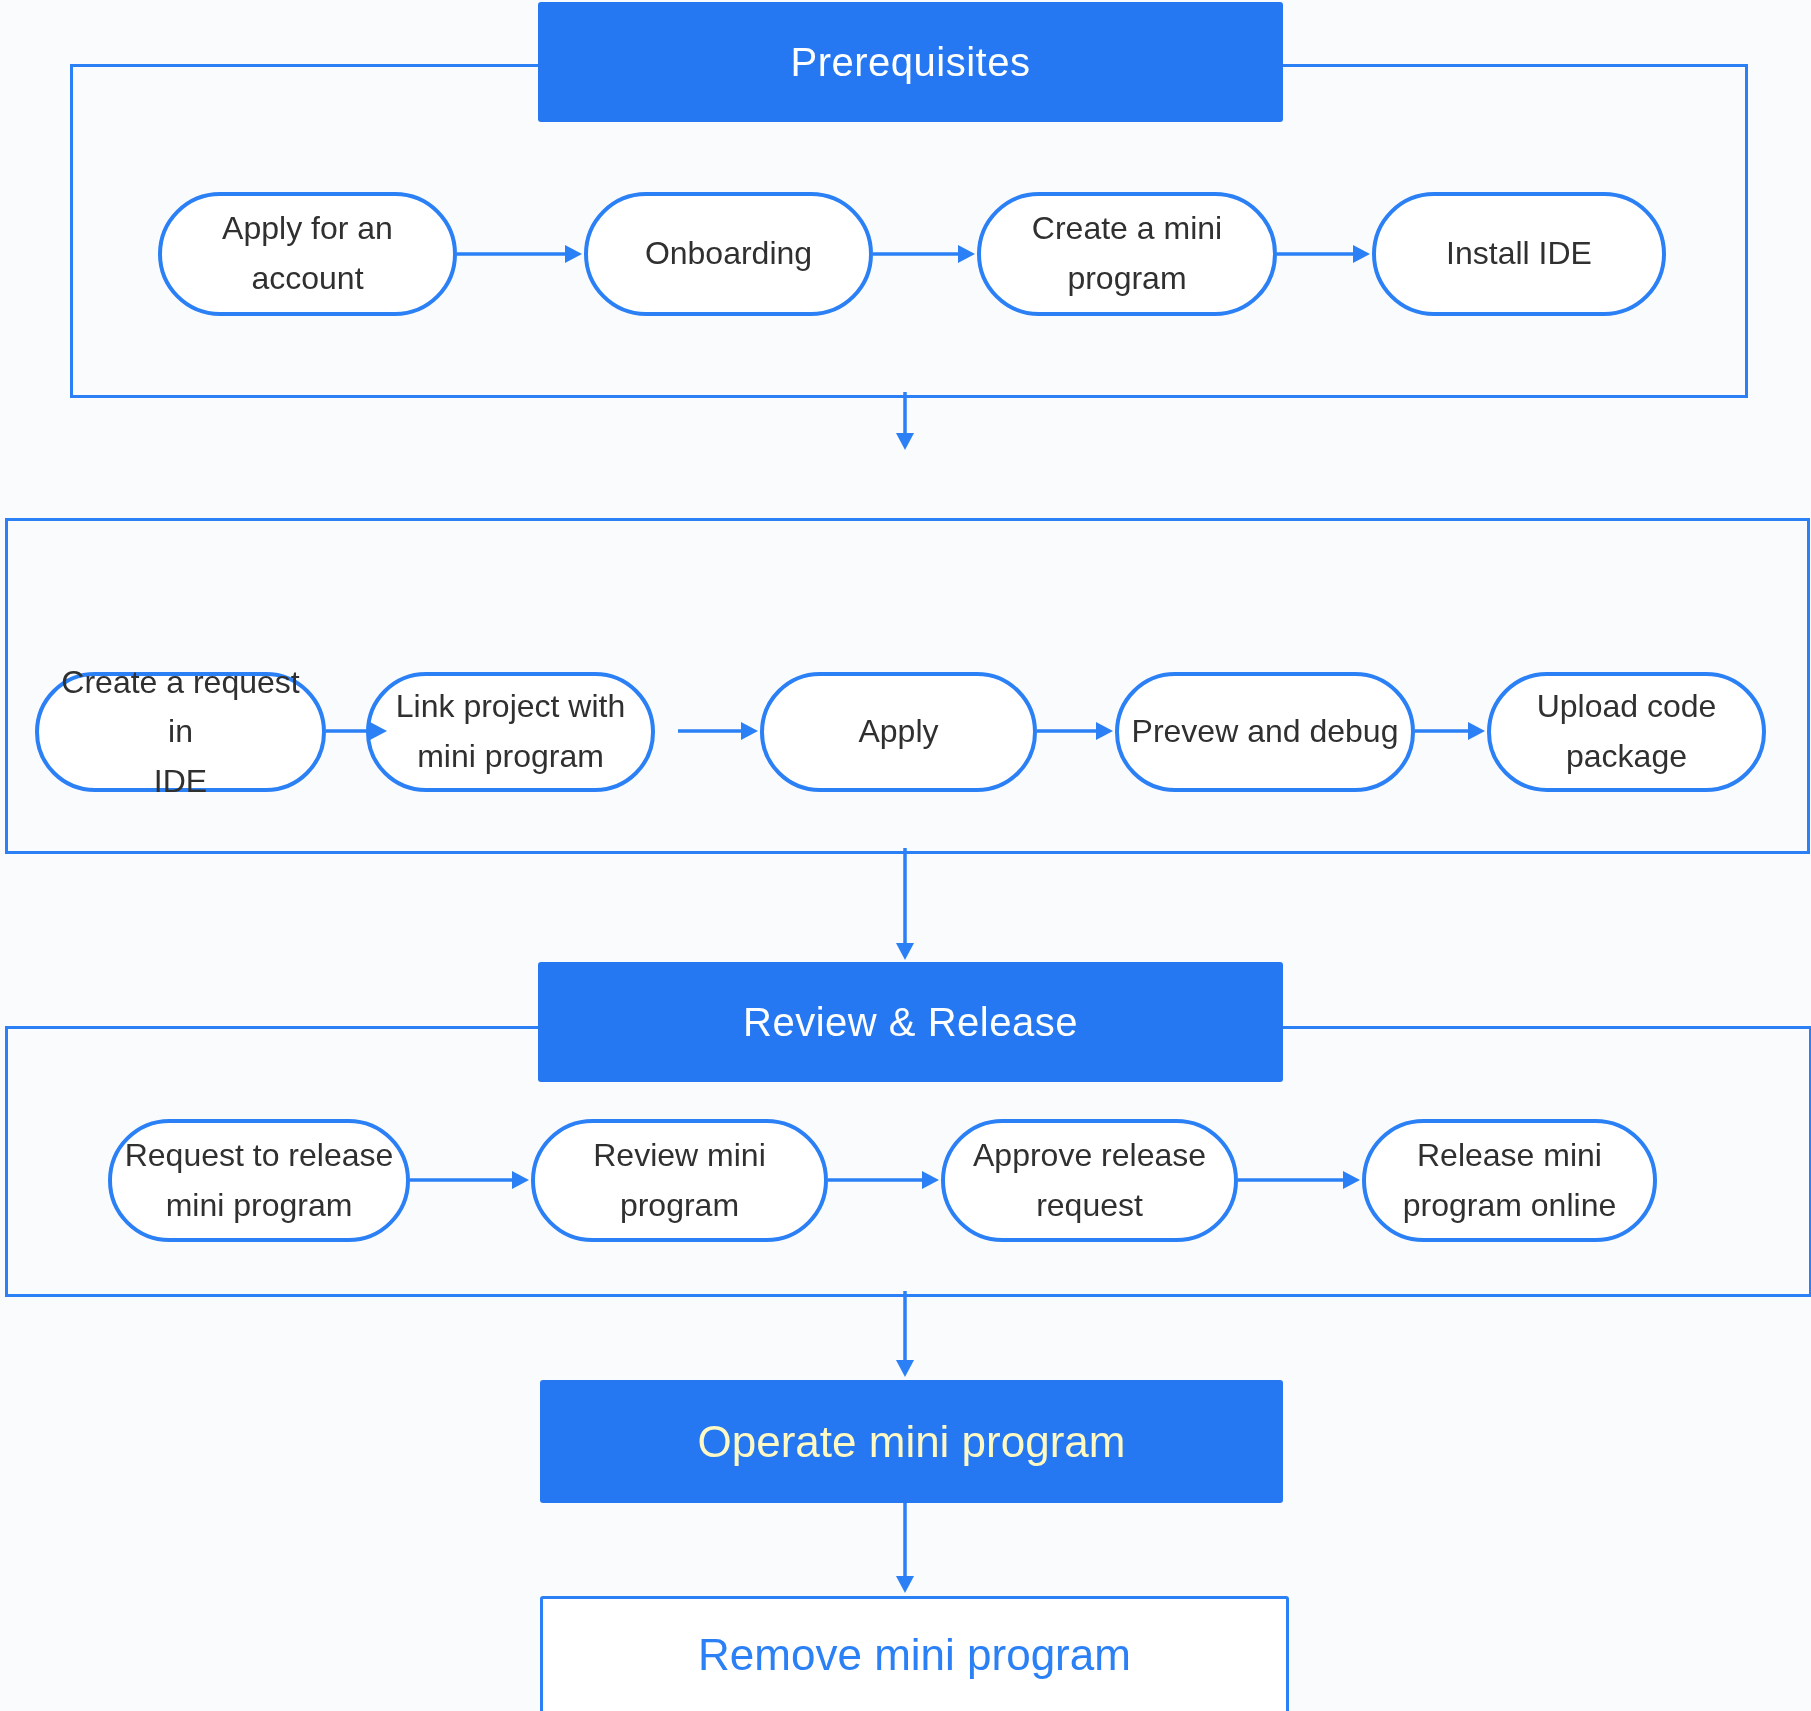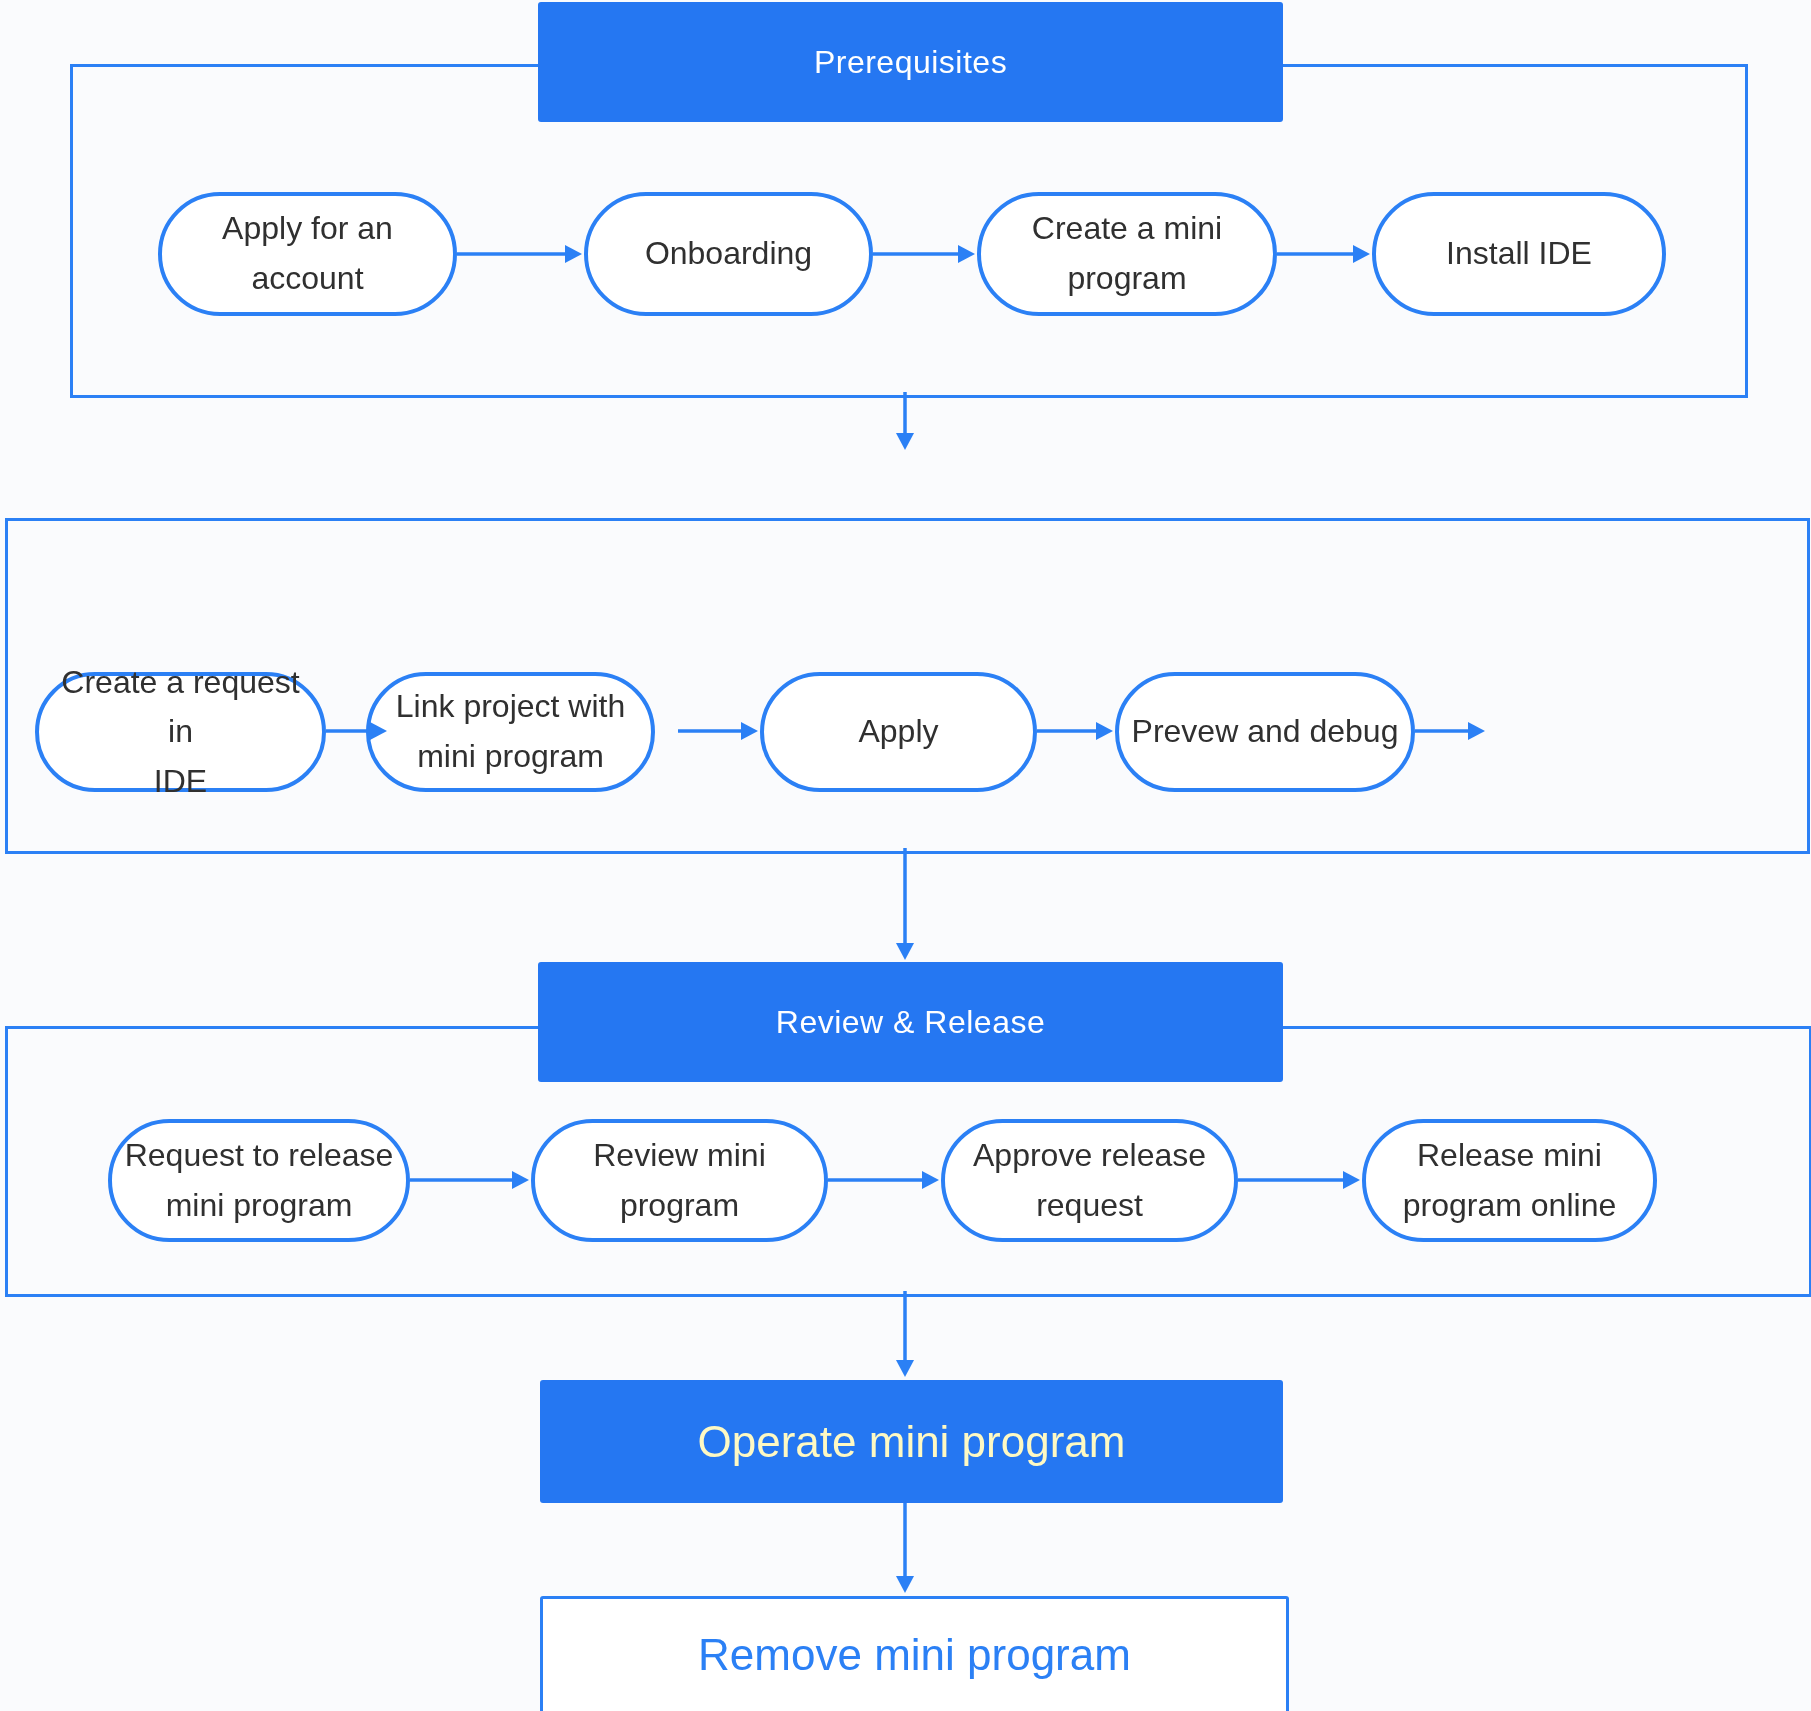"Prerequisites" .section-header { font-size: 32px -> 40px }
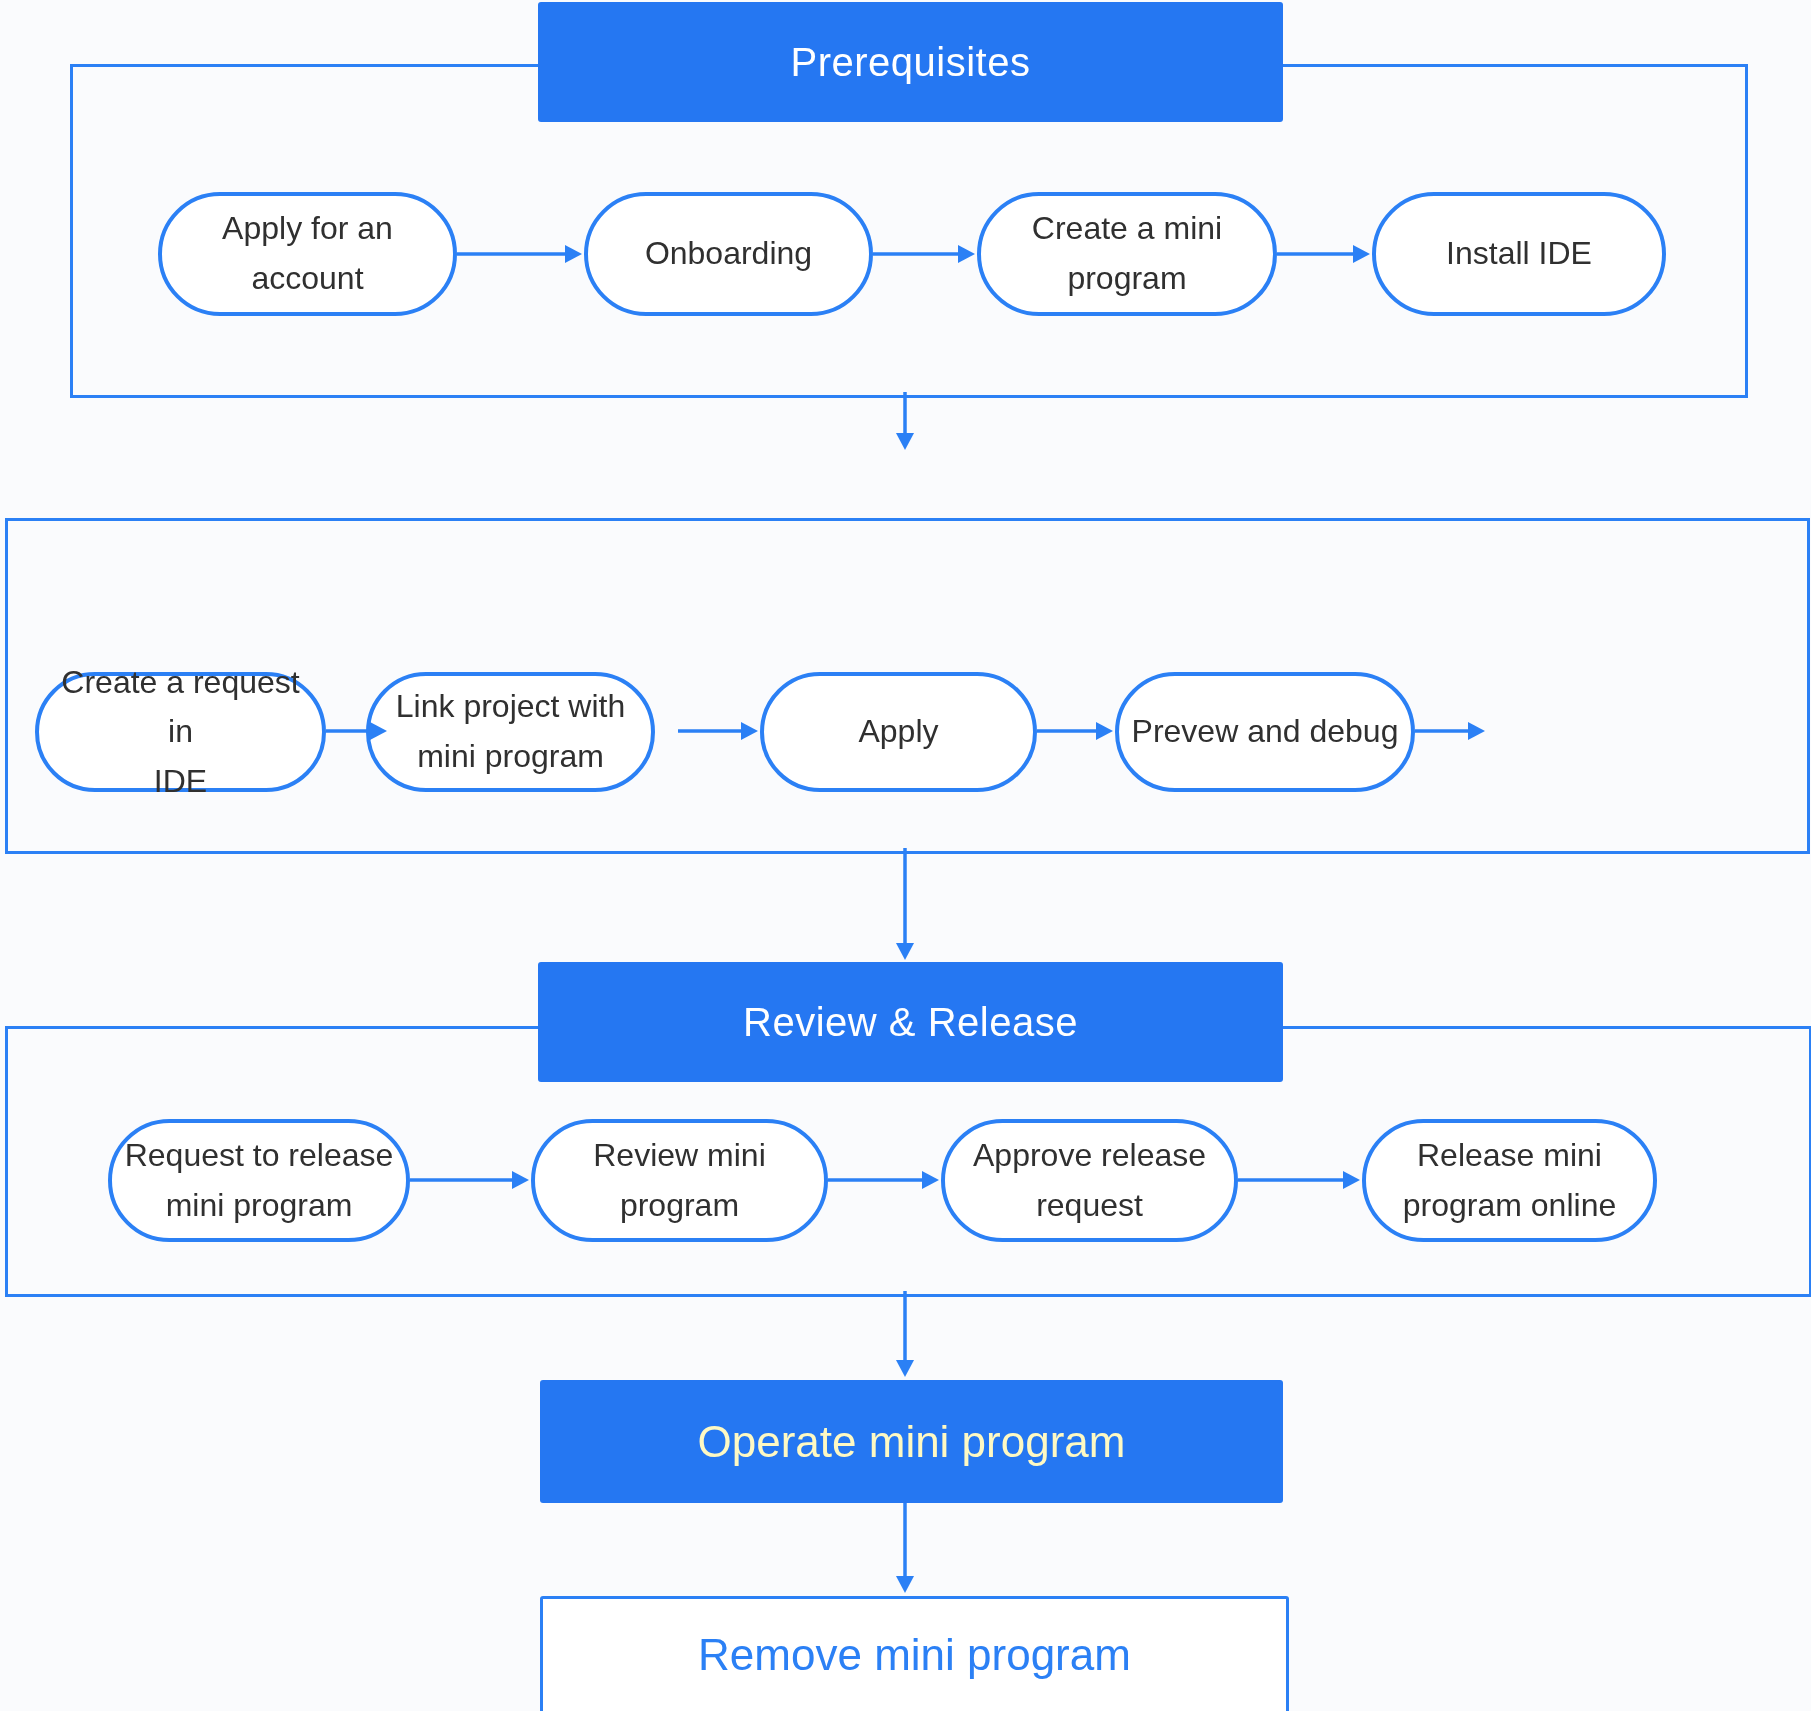"Upload code" div.oval { html: none -> <div> <span>Upload code package</span> </div> }
